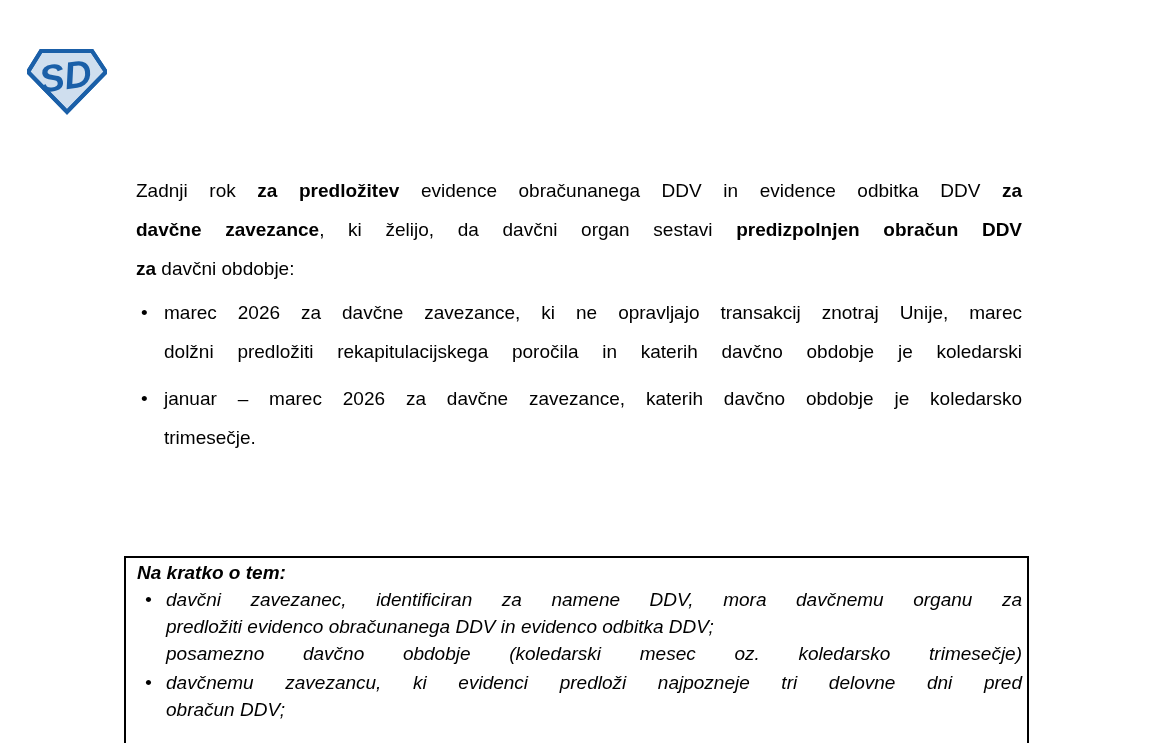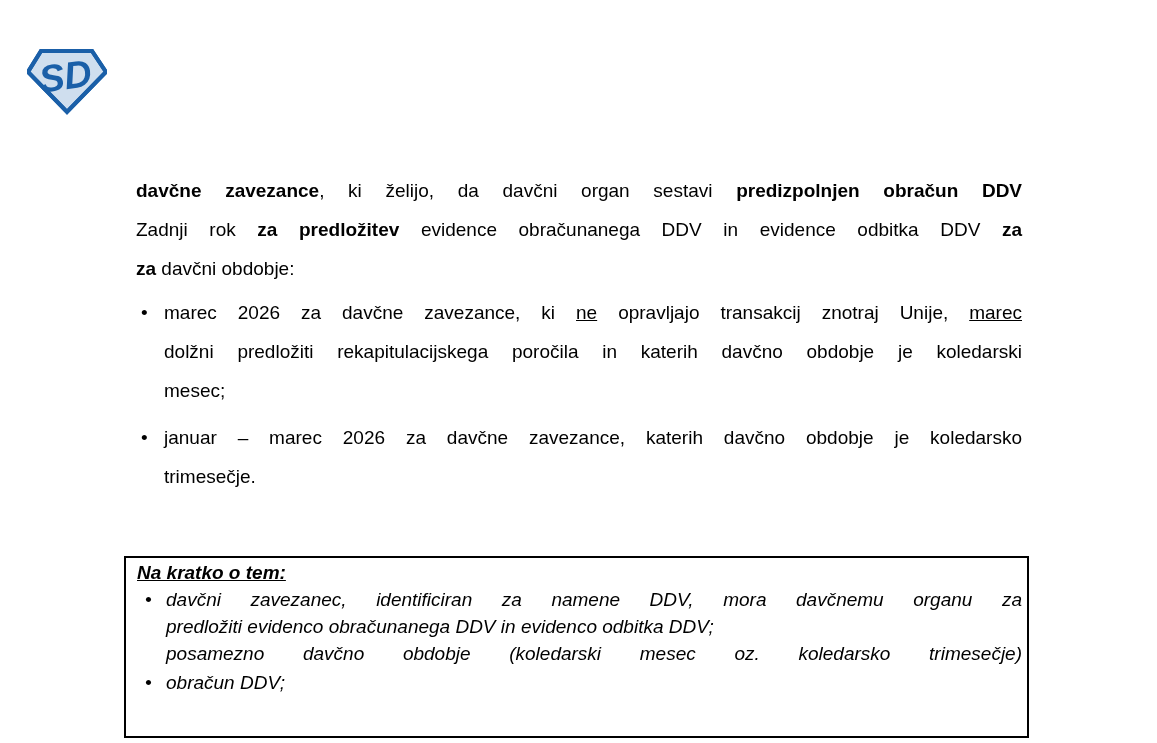"davčne zavezance, ki želijo, da" div.line { order: before "Zadnji rok za predložitev evidence" -> after "Zadnji rok za predložitev evidence" }
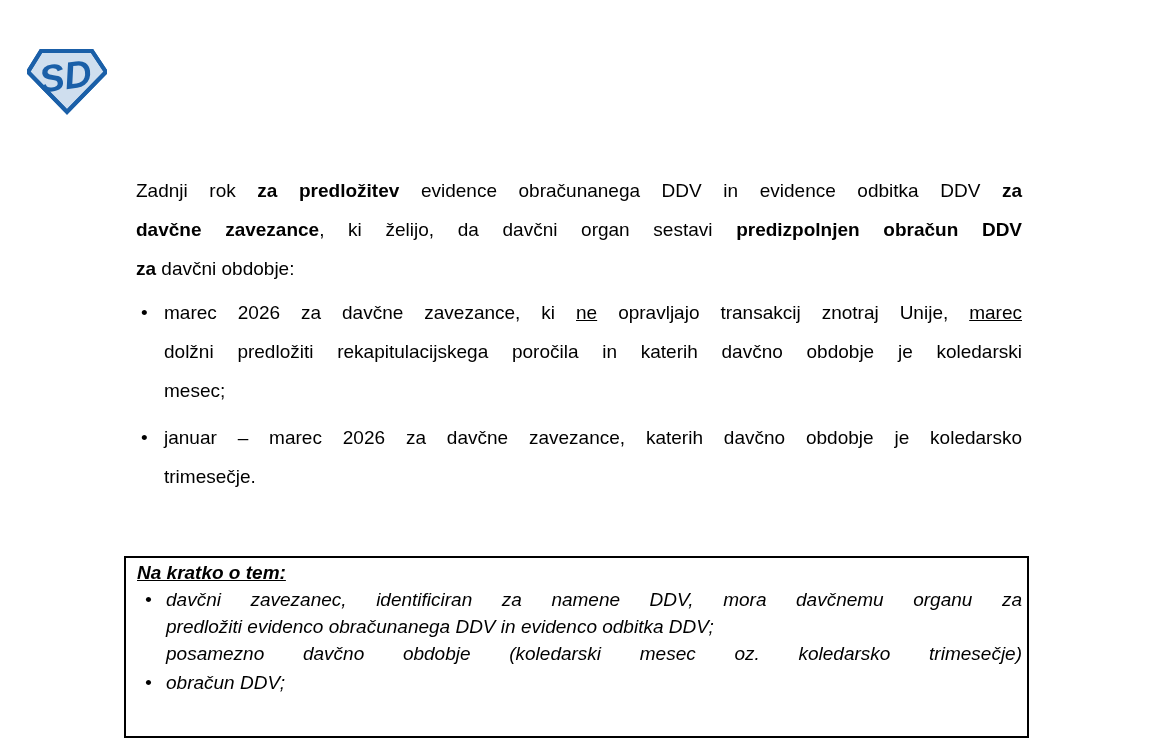"ne" .u { text-decoration: underline -> none }
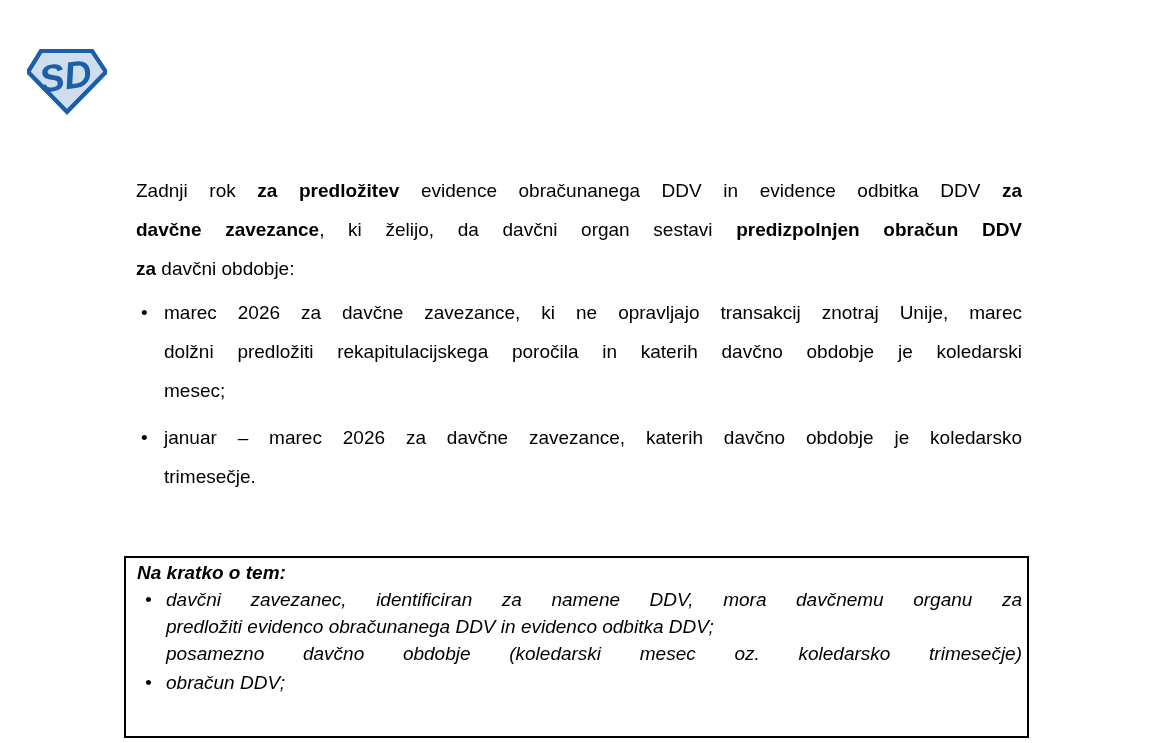"mesec;" div.line { html: <div><span>mesec;</span></div> -> none }
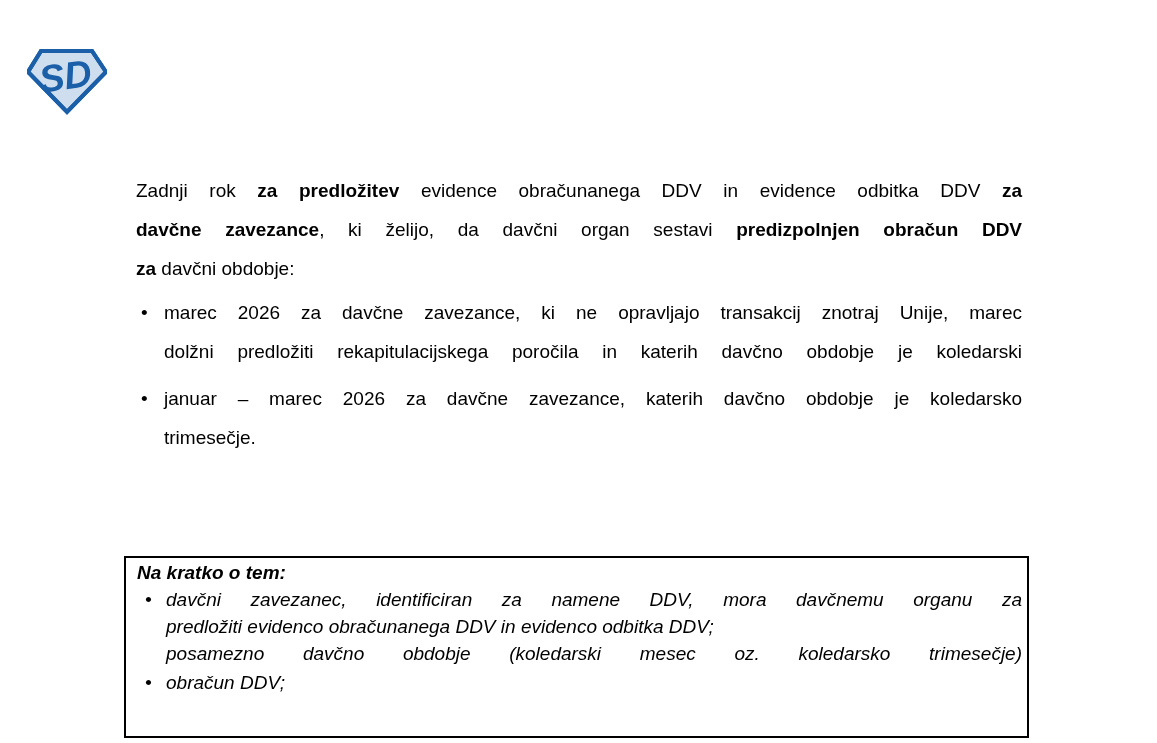"davčnemu zavezancu, ki evidenci predloži" div.line { html: none -> <div><span>davčnemu zavezancu, ki evidenci predloži najpozneje tri delovne dni pred</span></div> }
